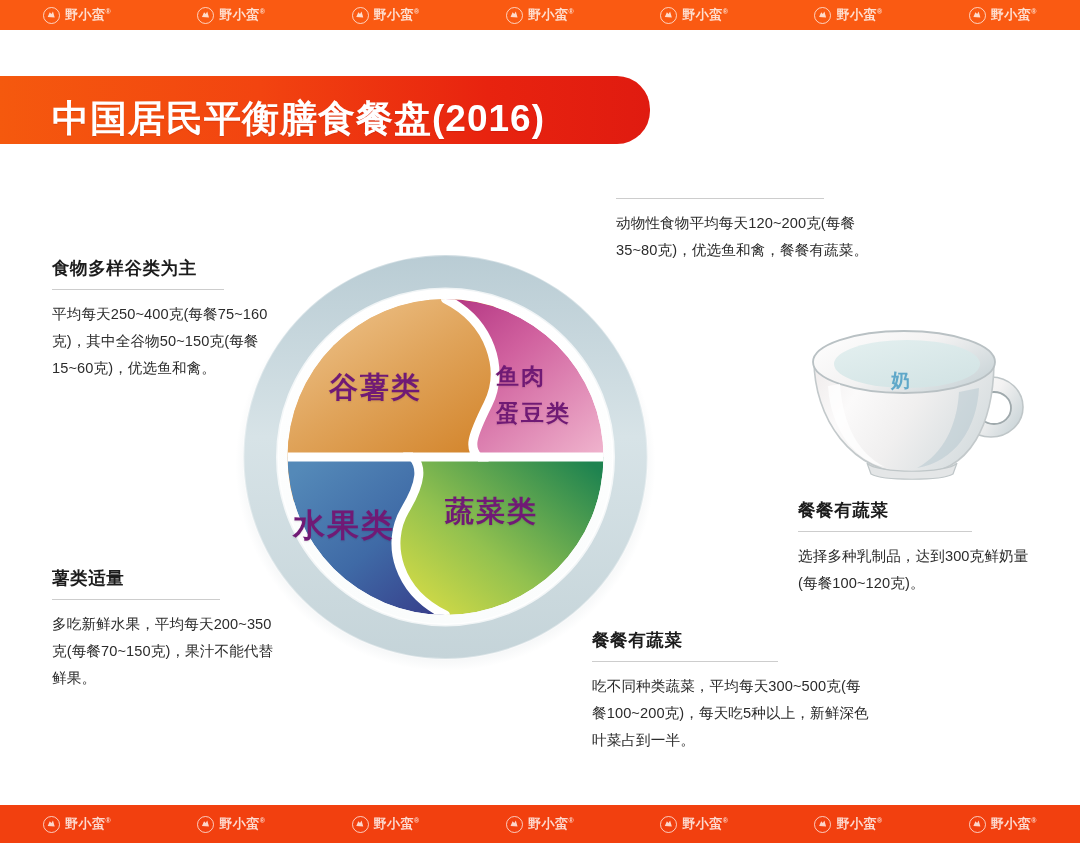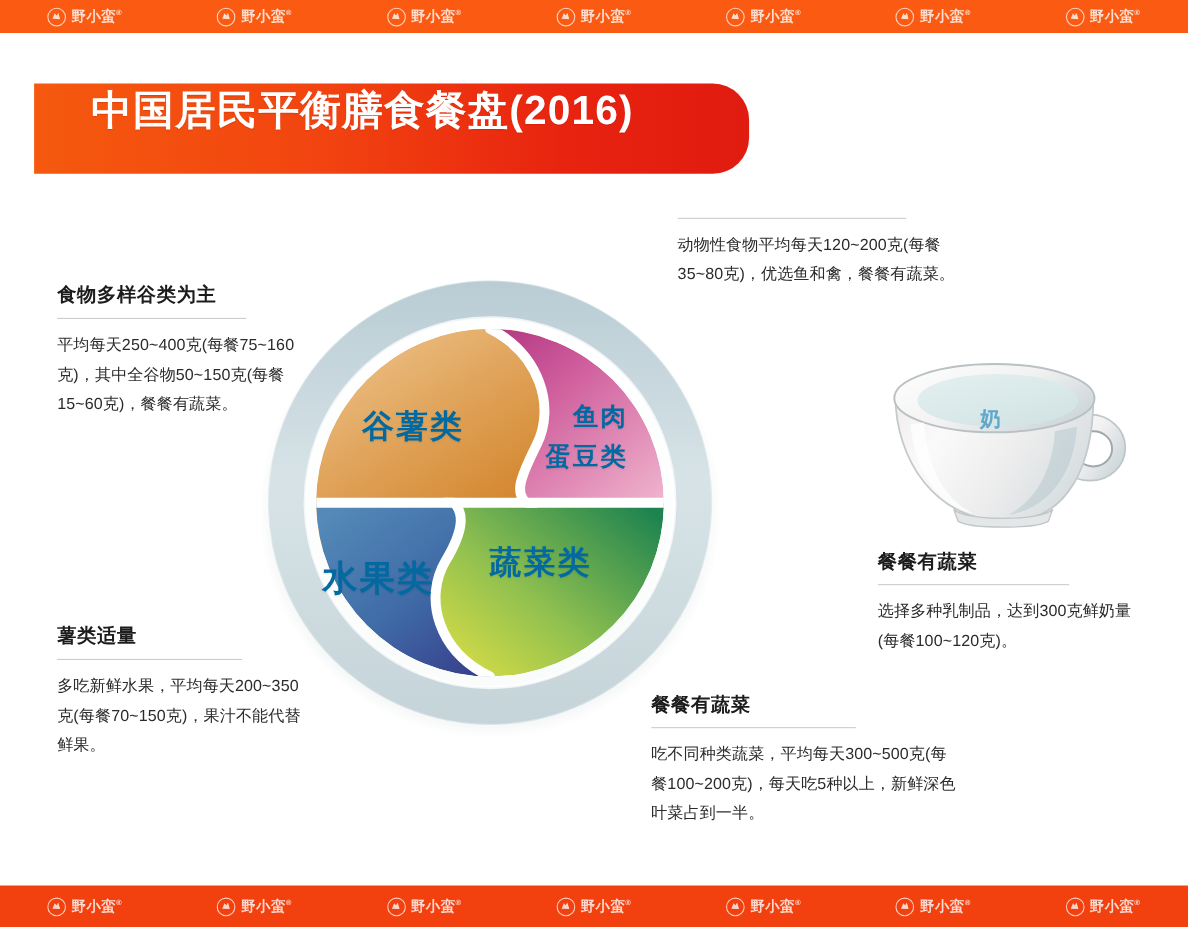"中国居民平衡膳食餐盘(2016)" .title-banner { align-items: flex-start -> flex-end; height: 82px -> 68px; margin-left: 31px -> none }
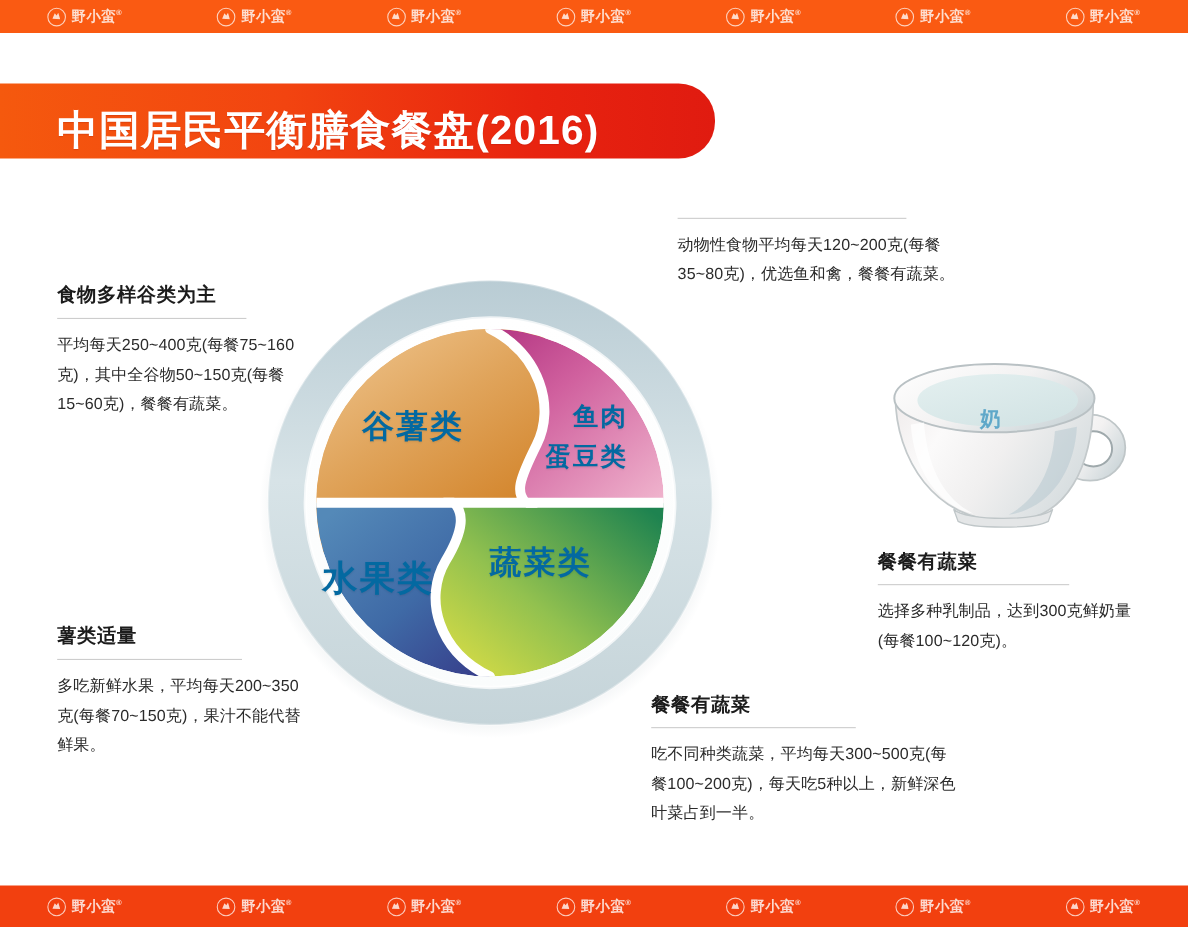"平均每天250~400克(每餐75~160克)，其中全谷物50~150克(每餐1" div.c-body { text: 餐餐有蔬菜 -> 优选鱼和禽 }
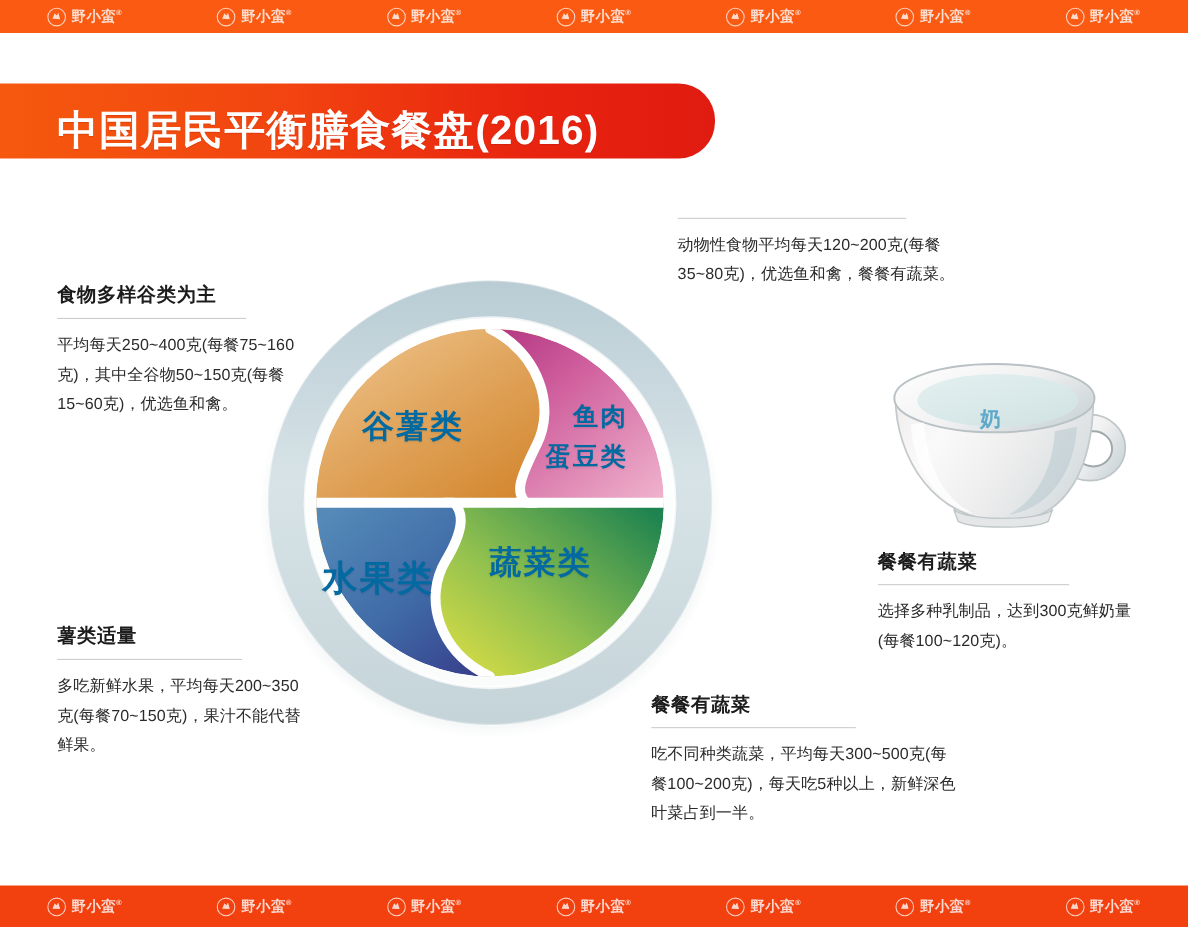"谷薯类" .seg-label { color: #0369a1 -> #701a75; font-family: none -> Liberation Mono, monospace; text-align: right -> left }
